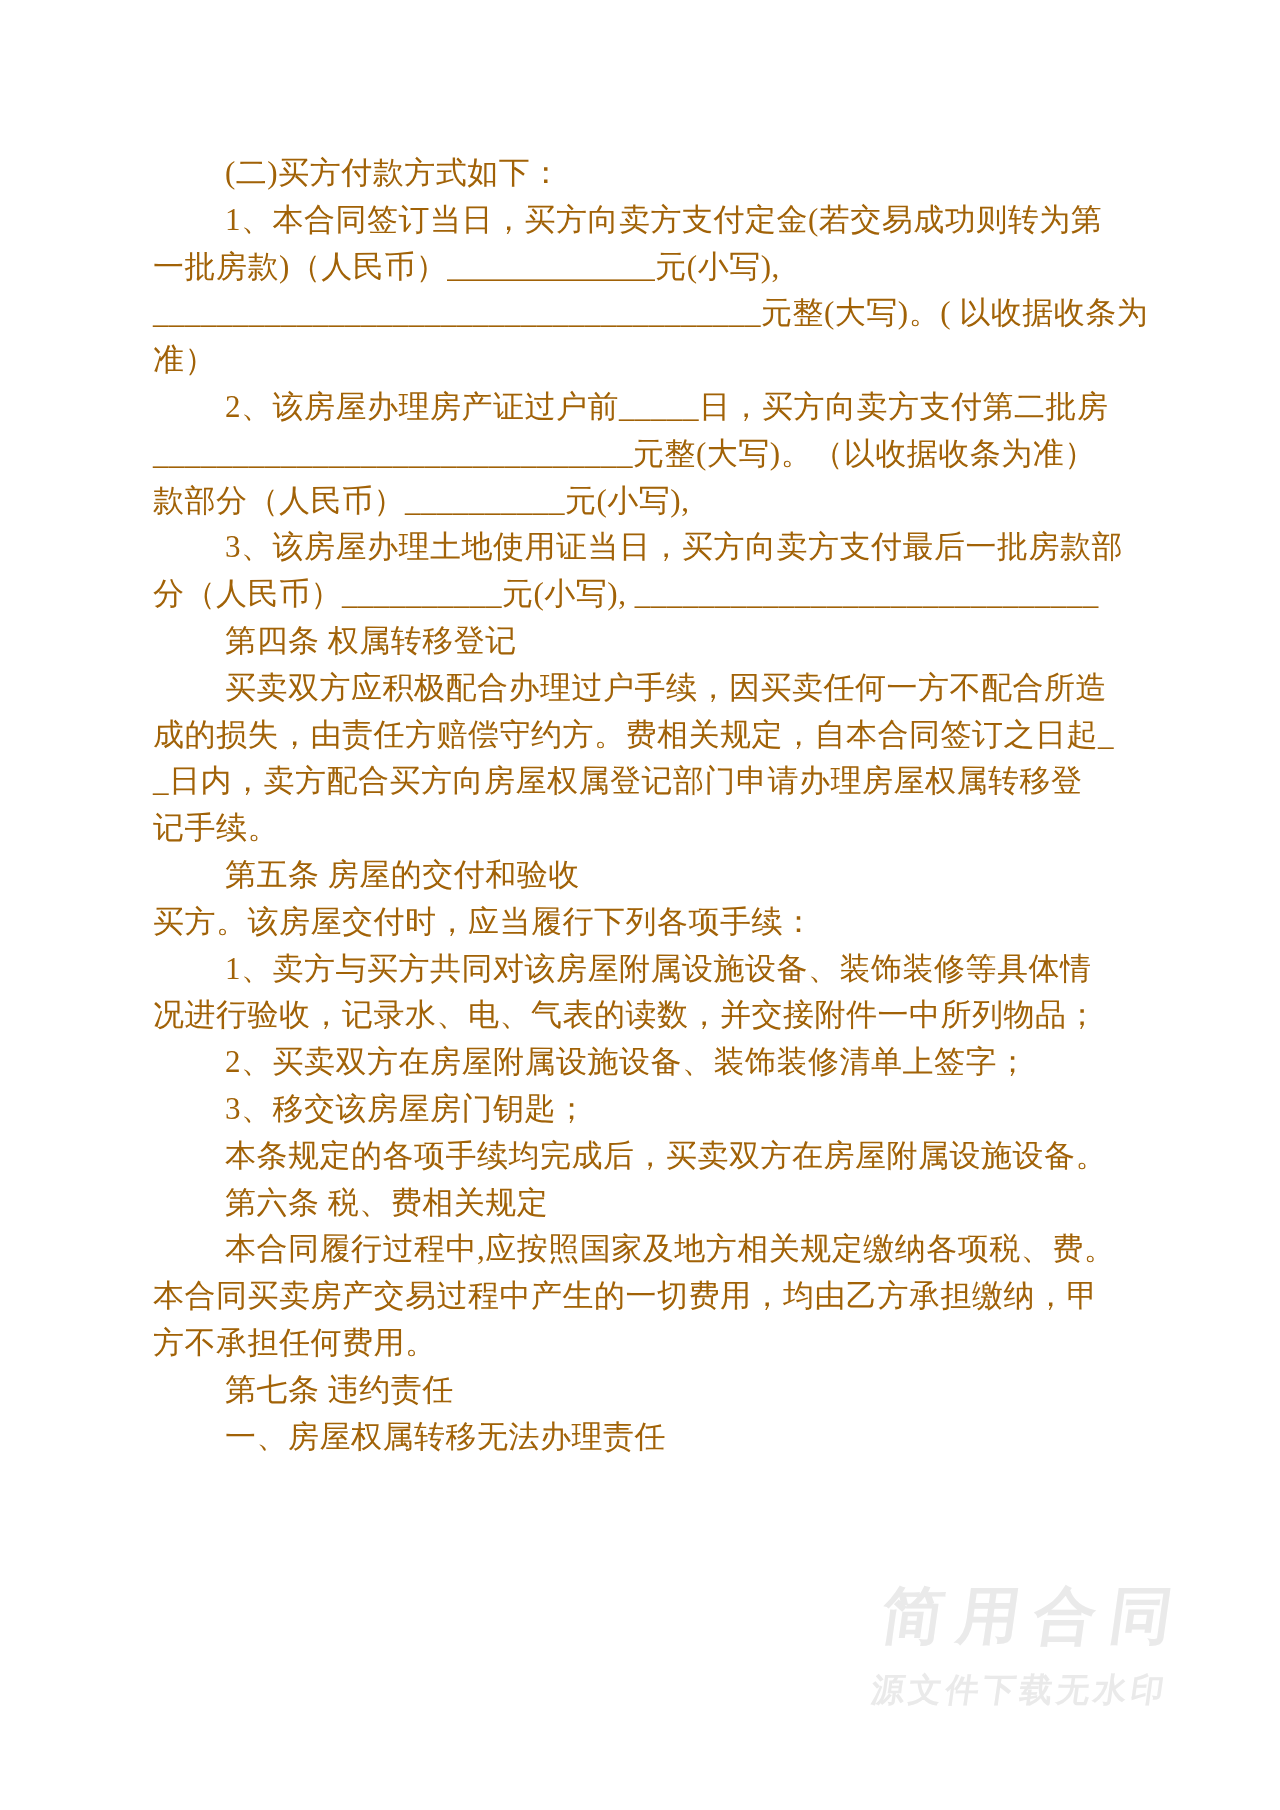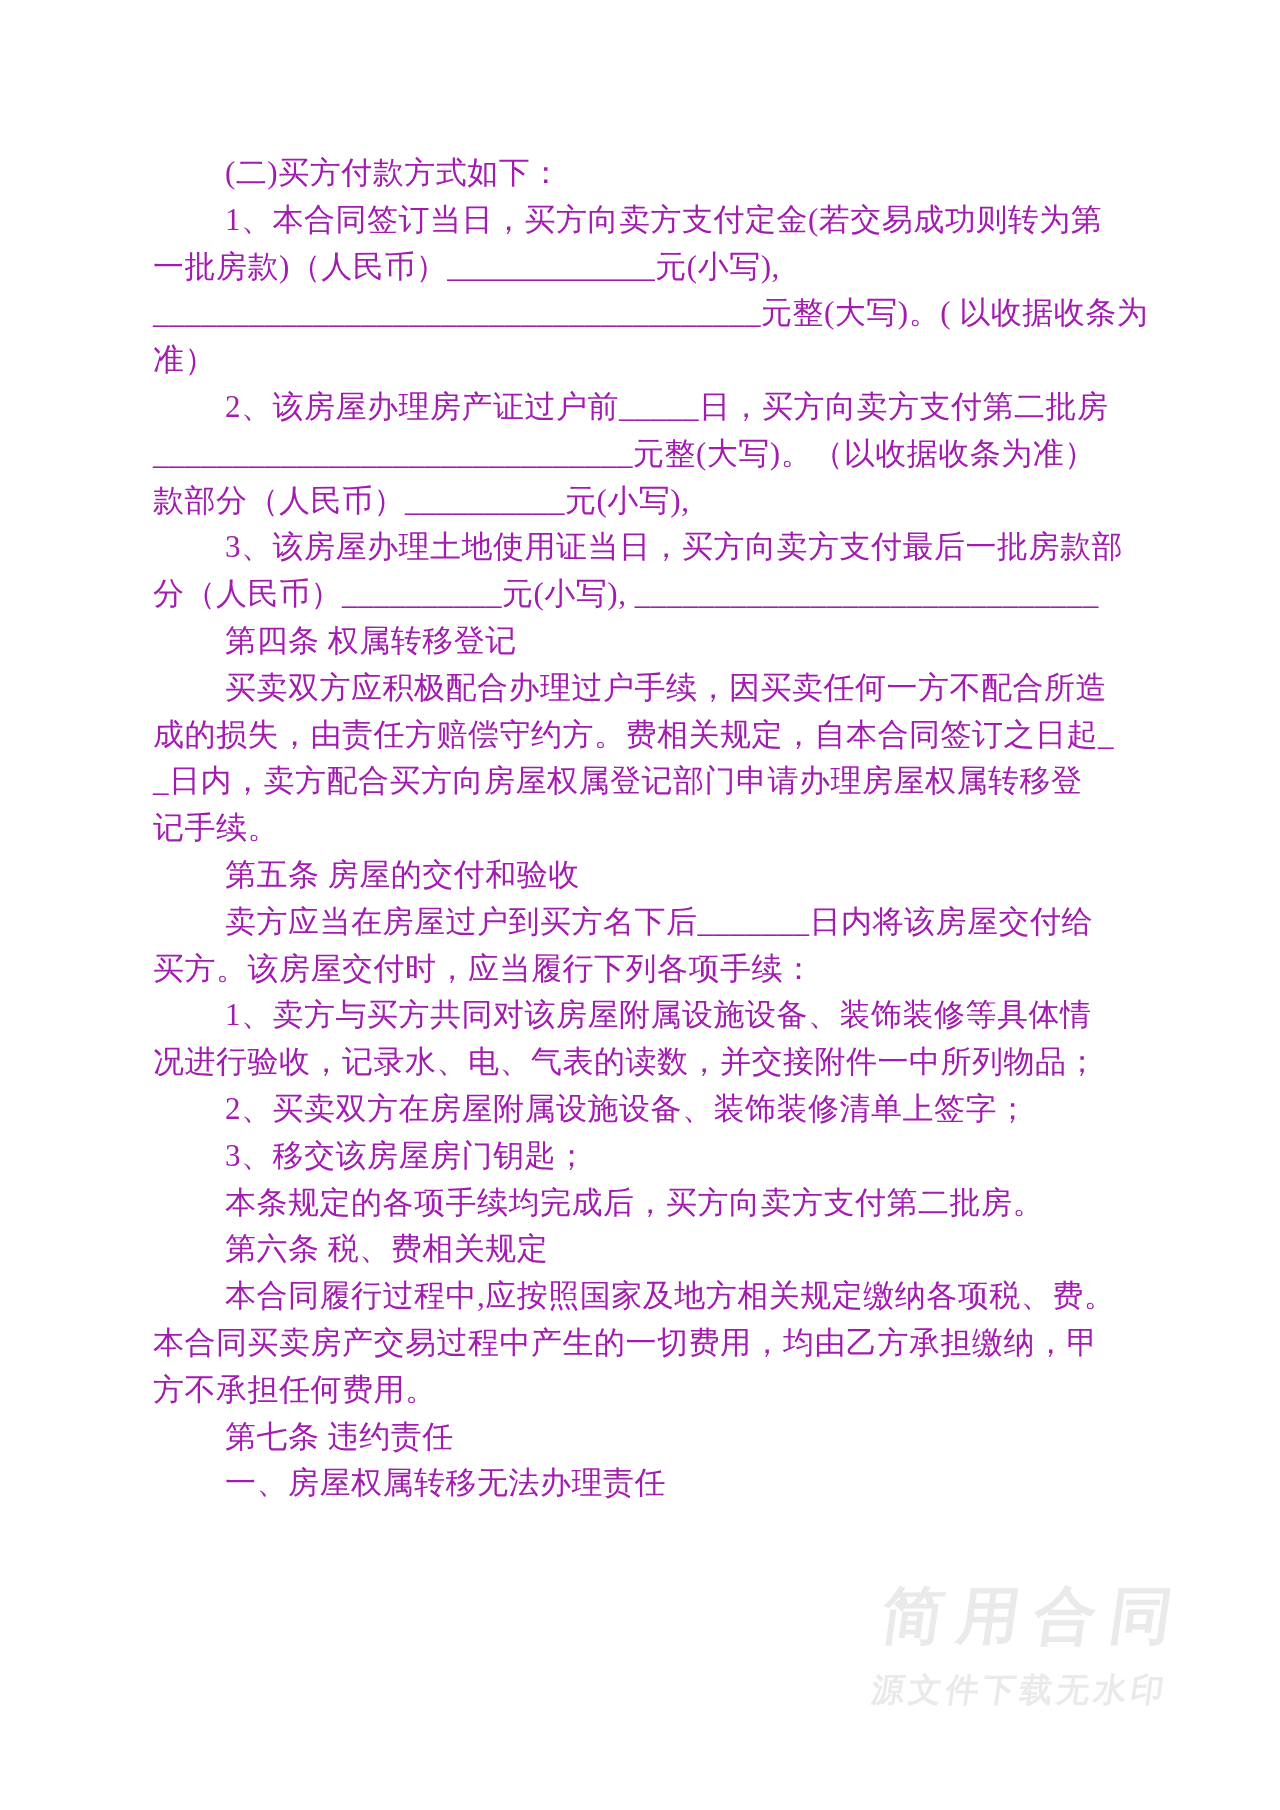"(二)买方付款方式如下：" .text-block { color: #a21caf -> #a16207 }
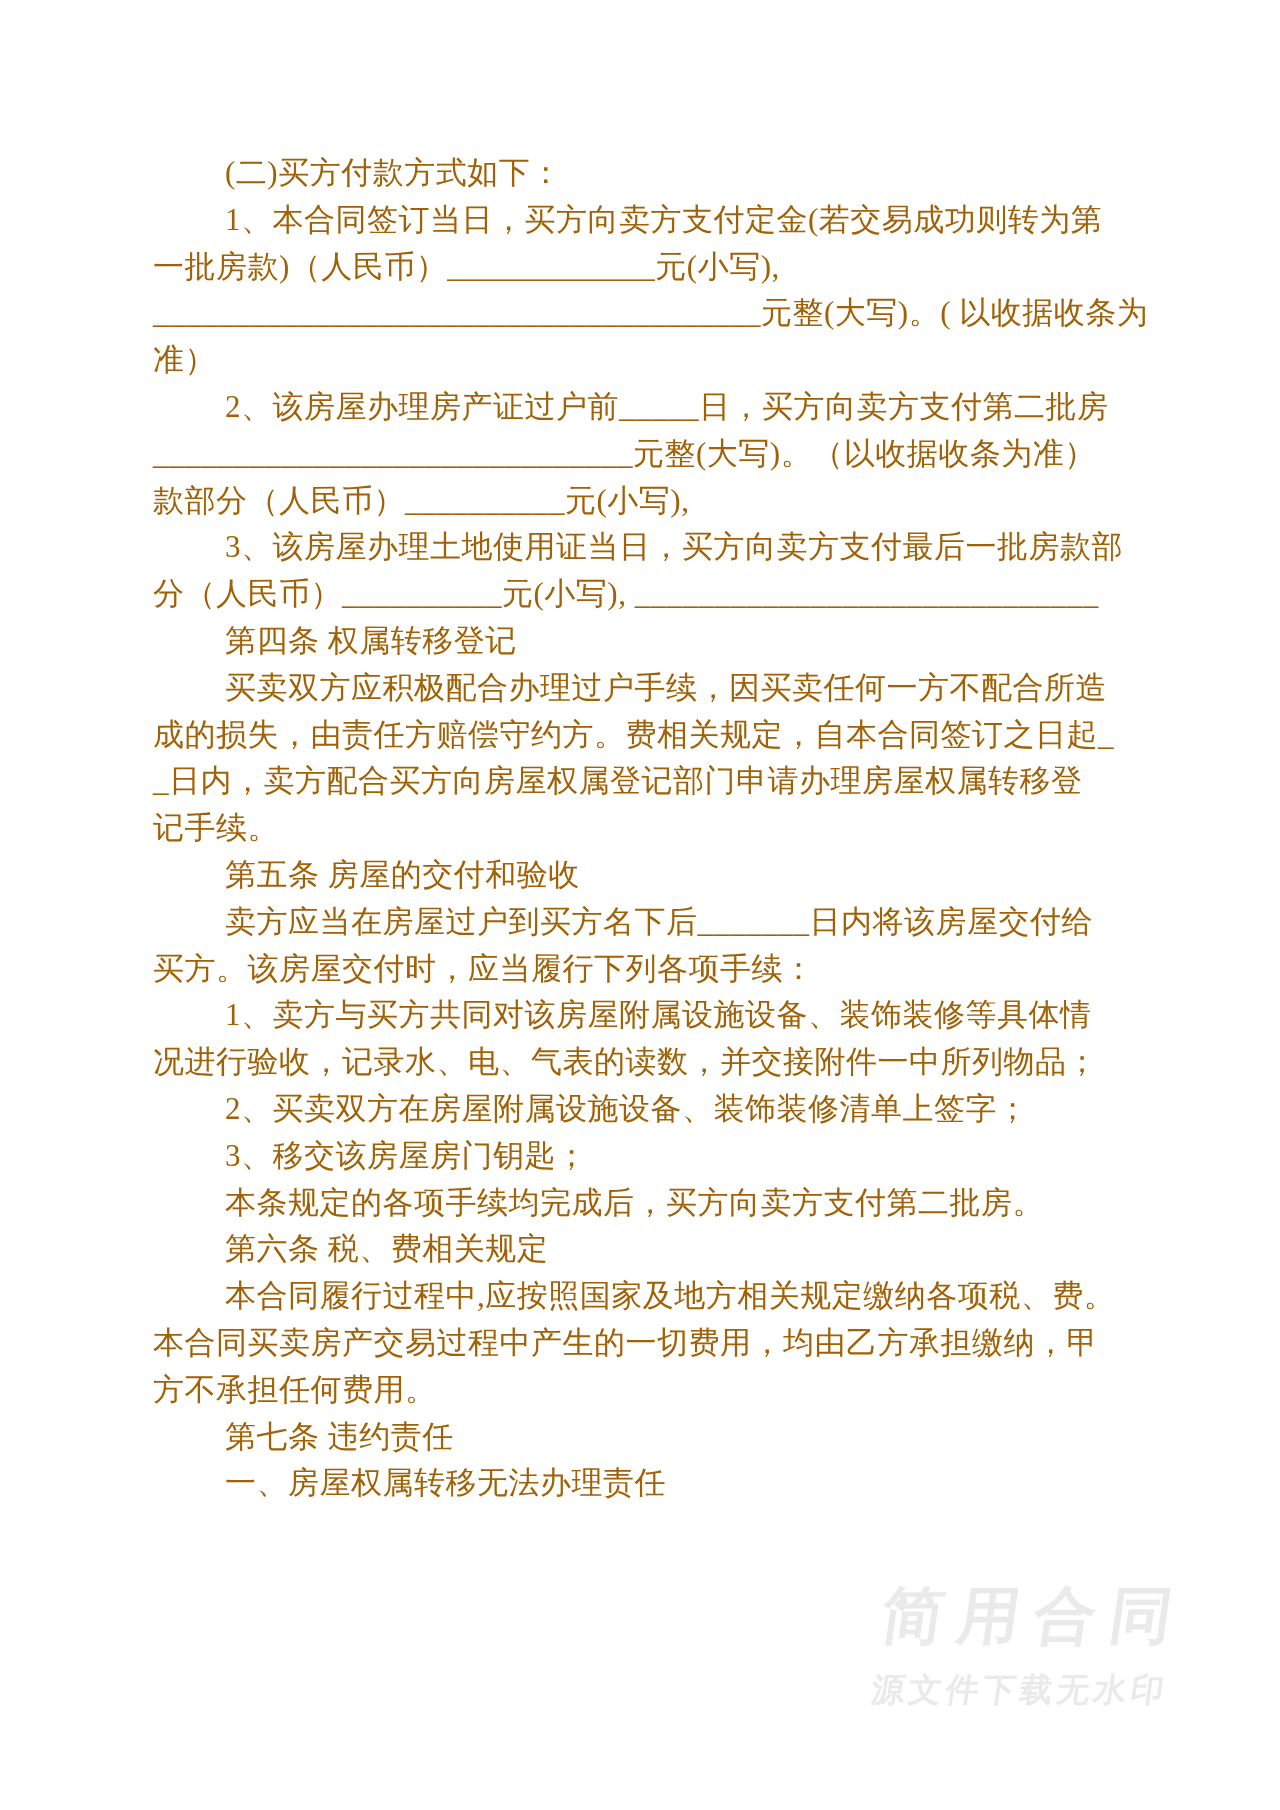"卖方应当在房屋过户到买方名下后_______日内将该房屋交付给" p.line { html: <p>卖方应当在房屋过户到买方名下后_______日内将该房屋交付给</p> -> none }
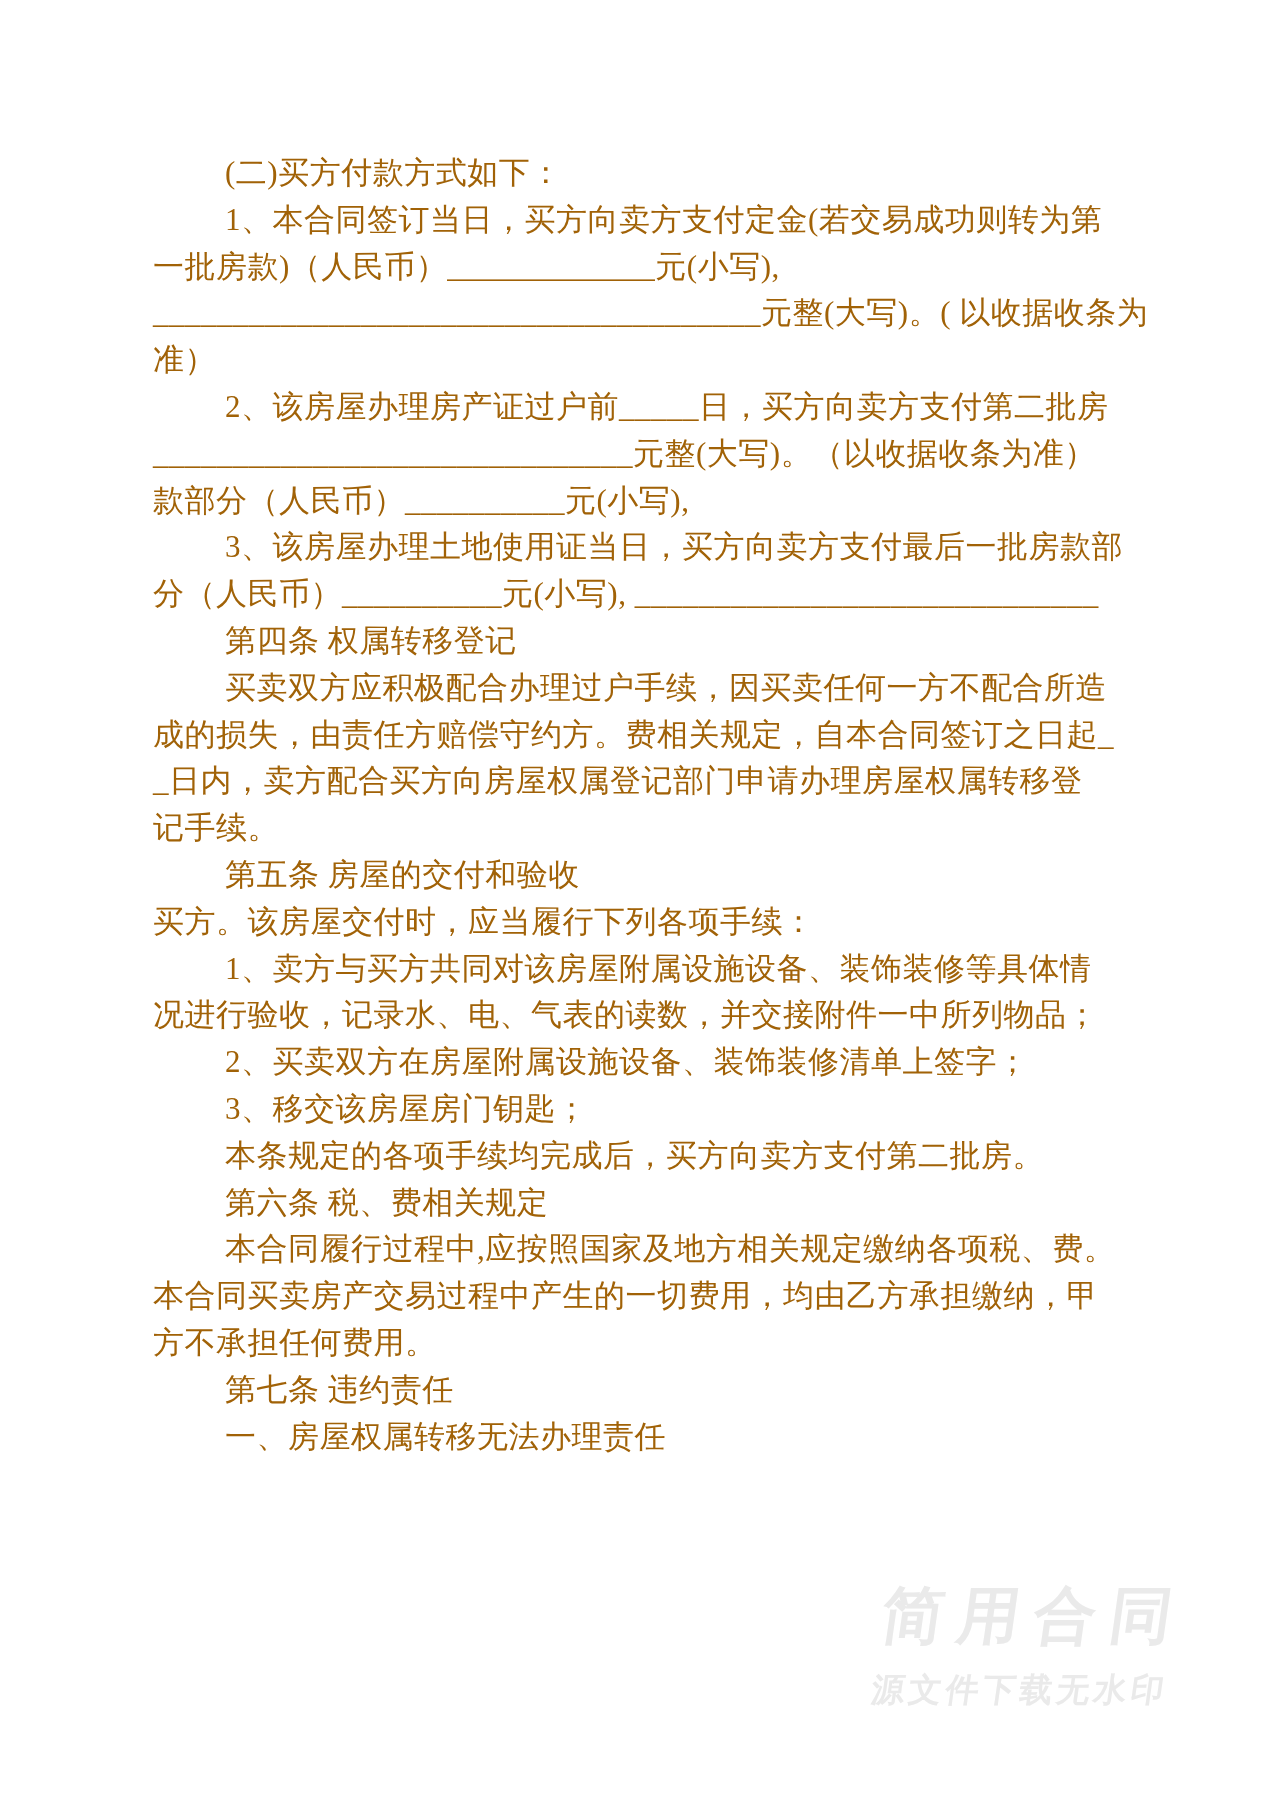"本条规定的各项手续均完成后，买方向卖方支付第二批房。" p.line { text: 方向卖方支付第二批房 -> 卖双方在房屋附属设施设备 }
